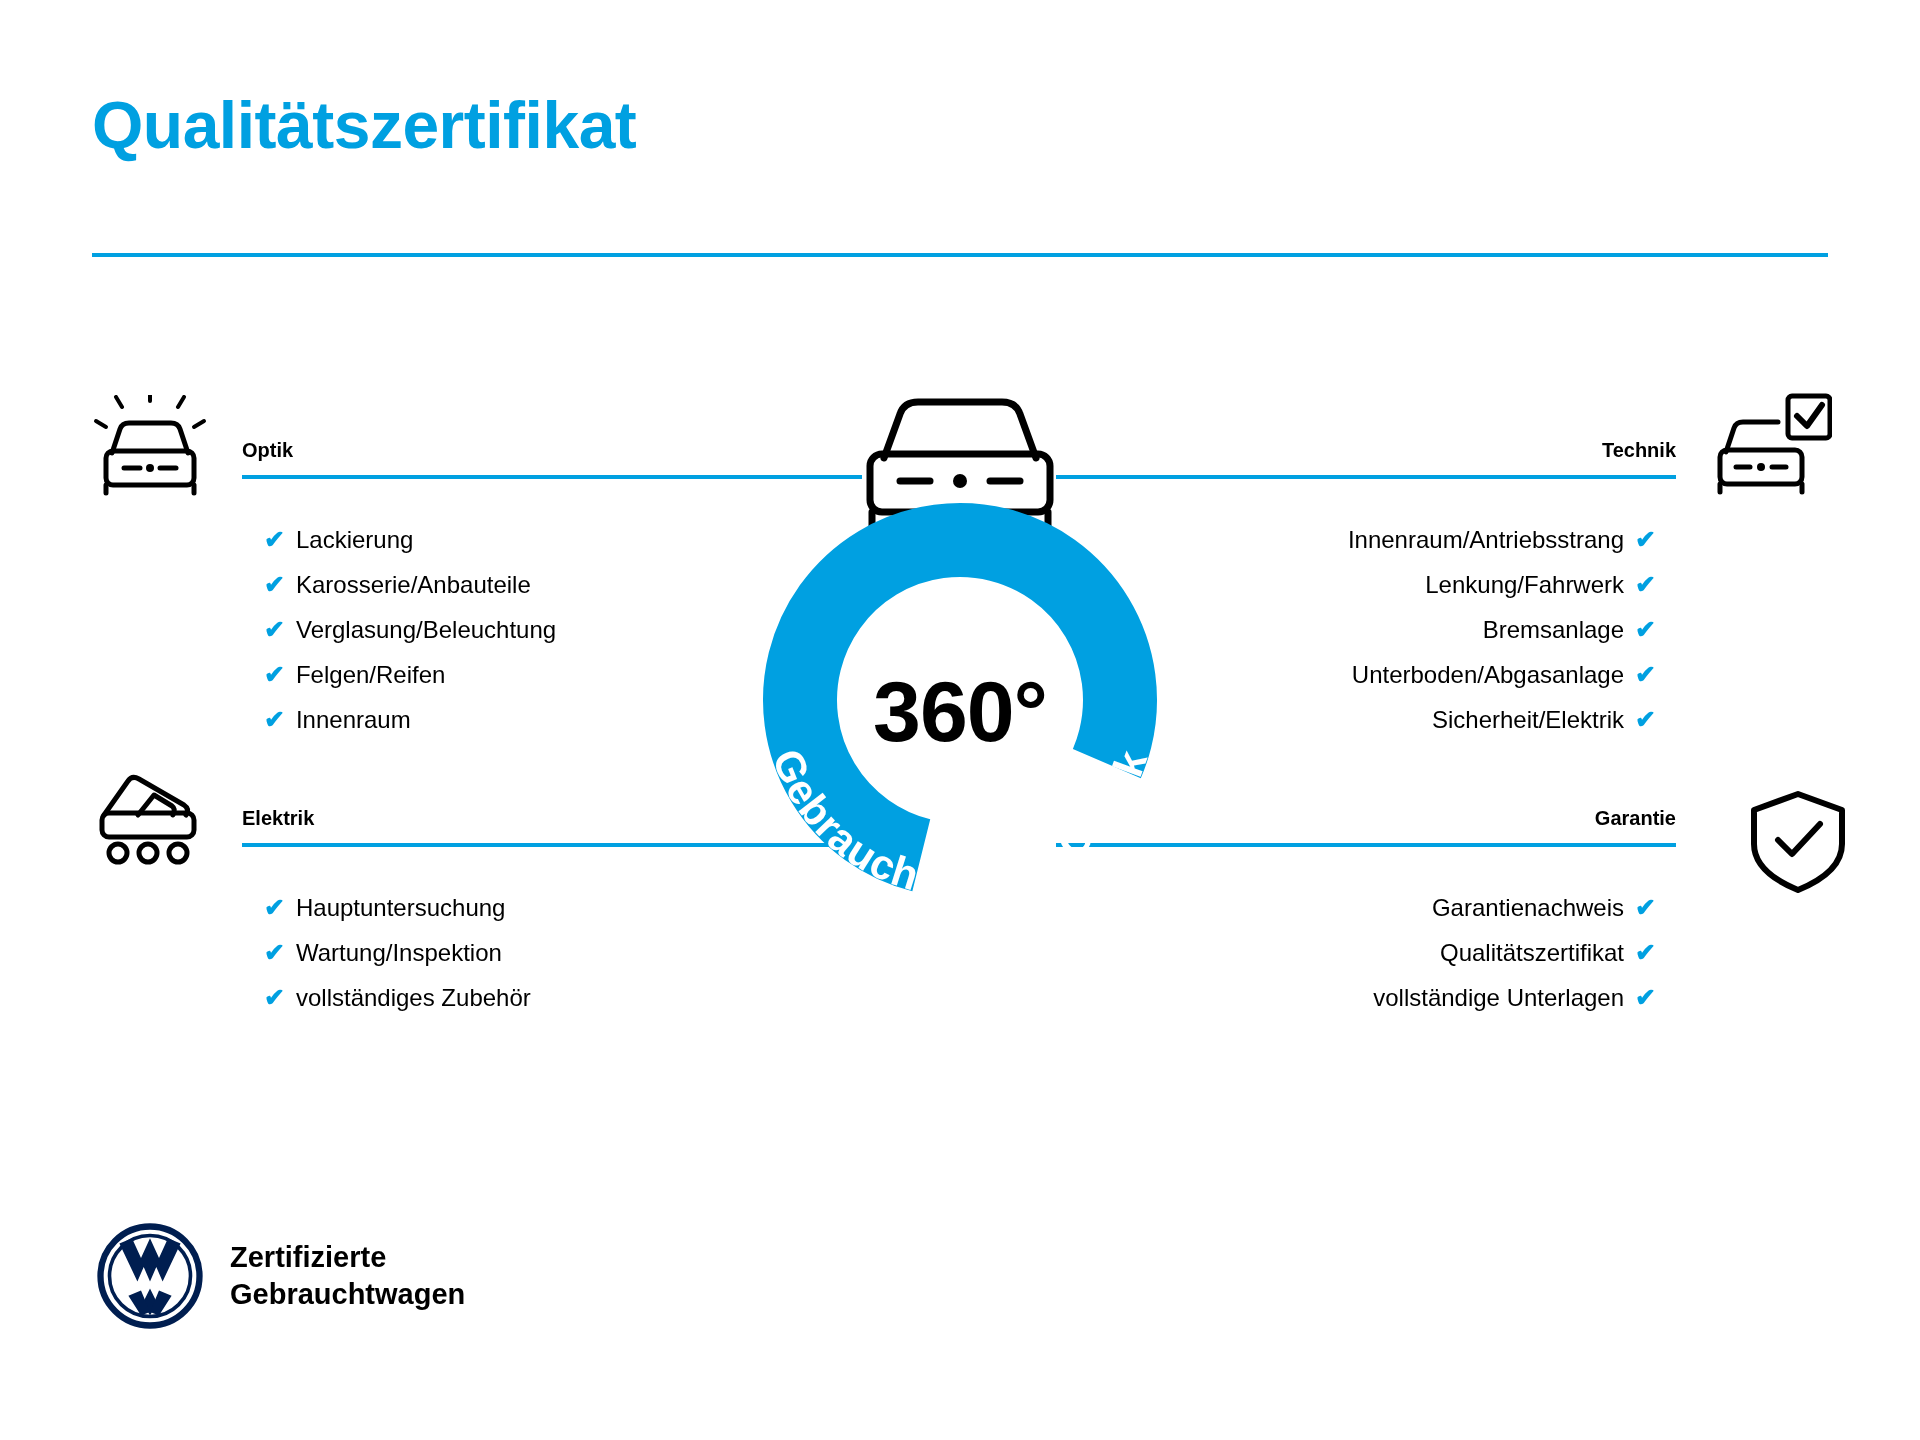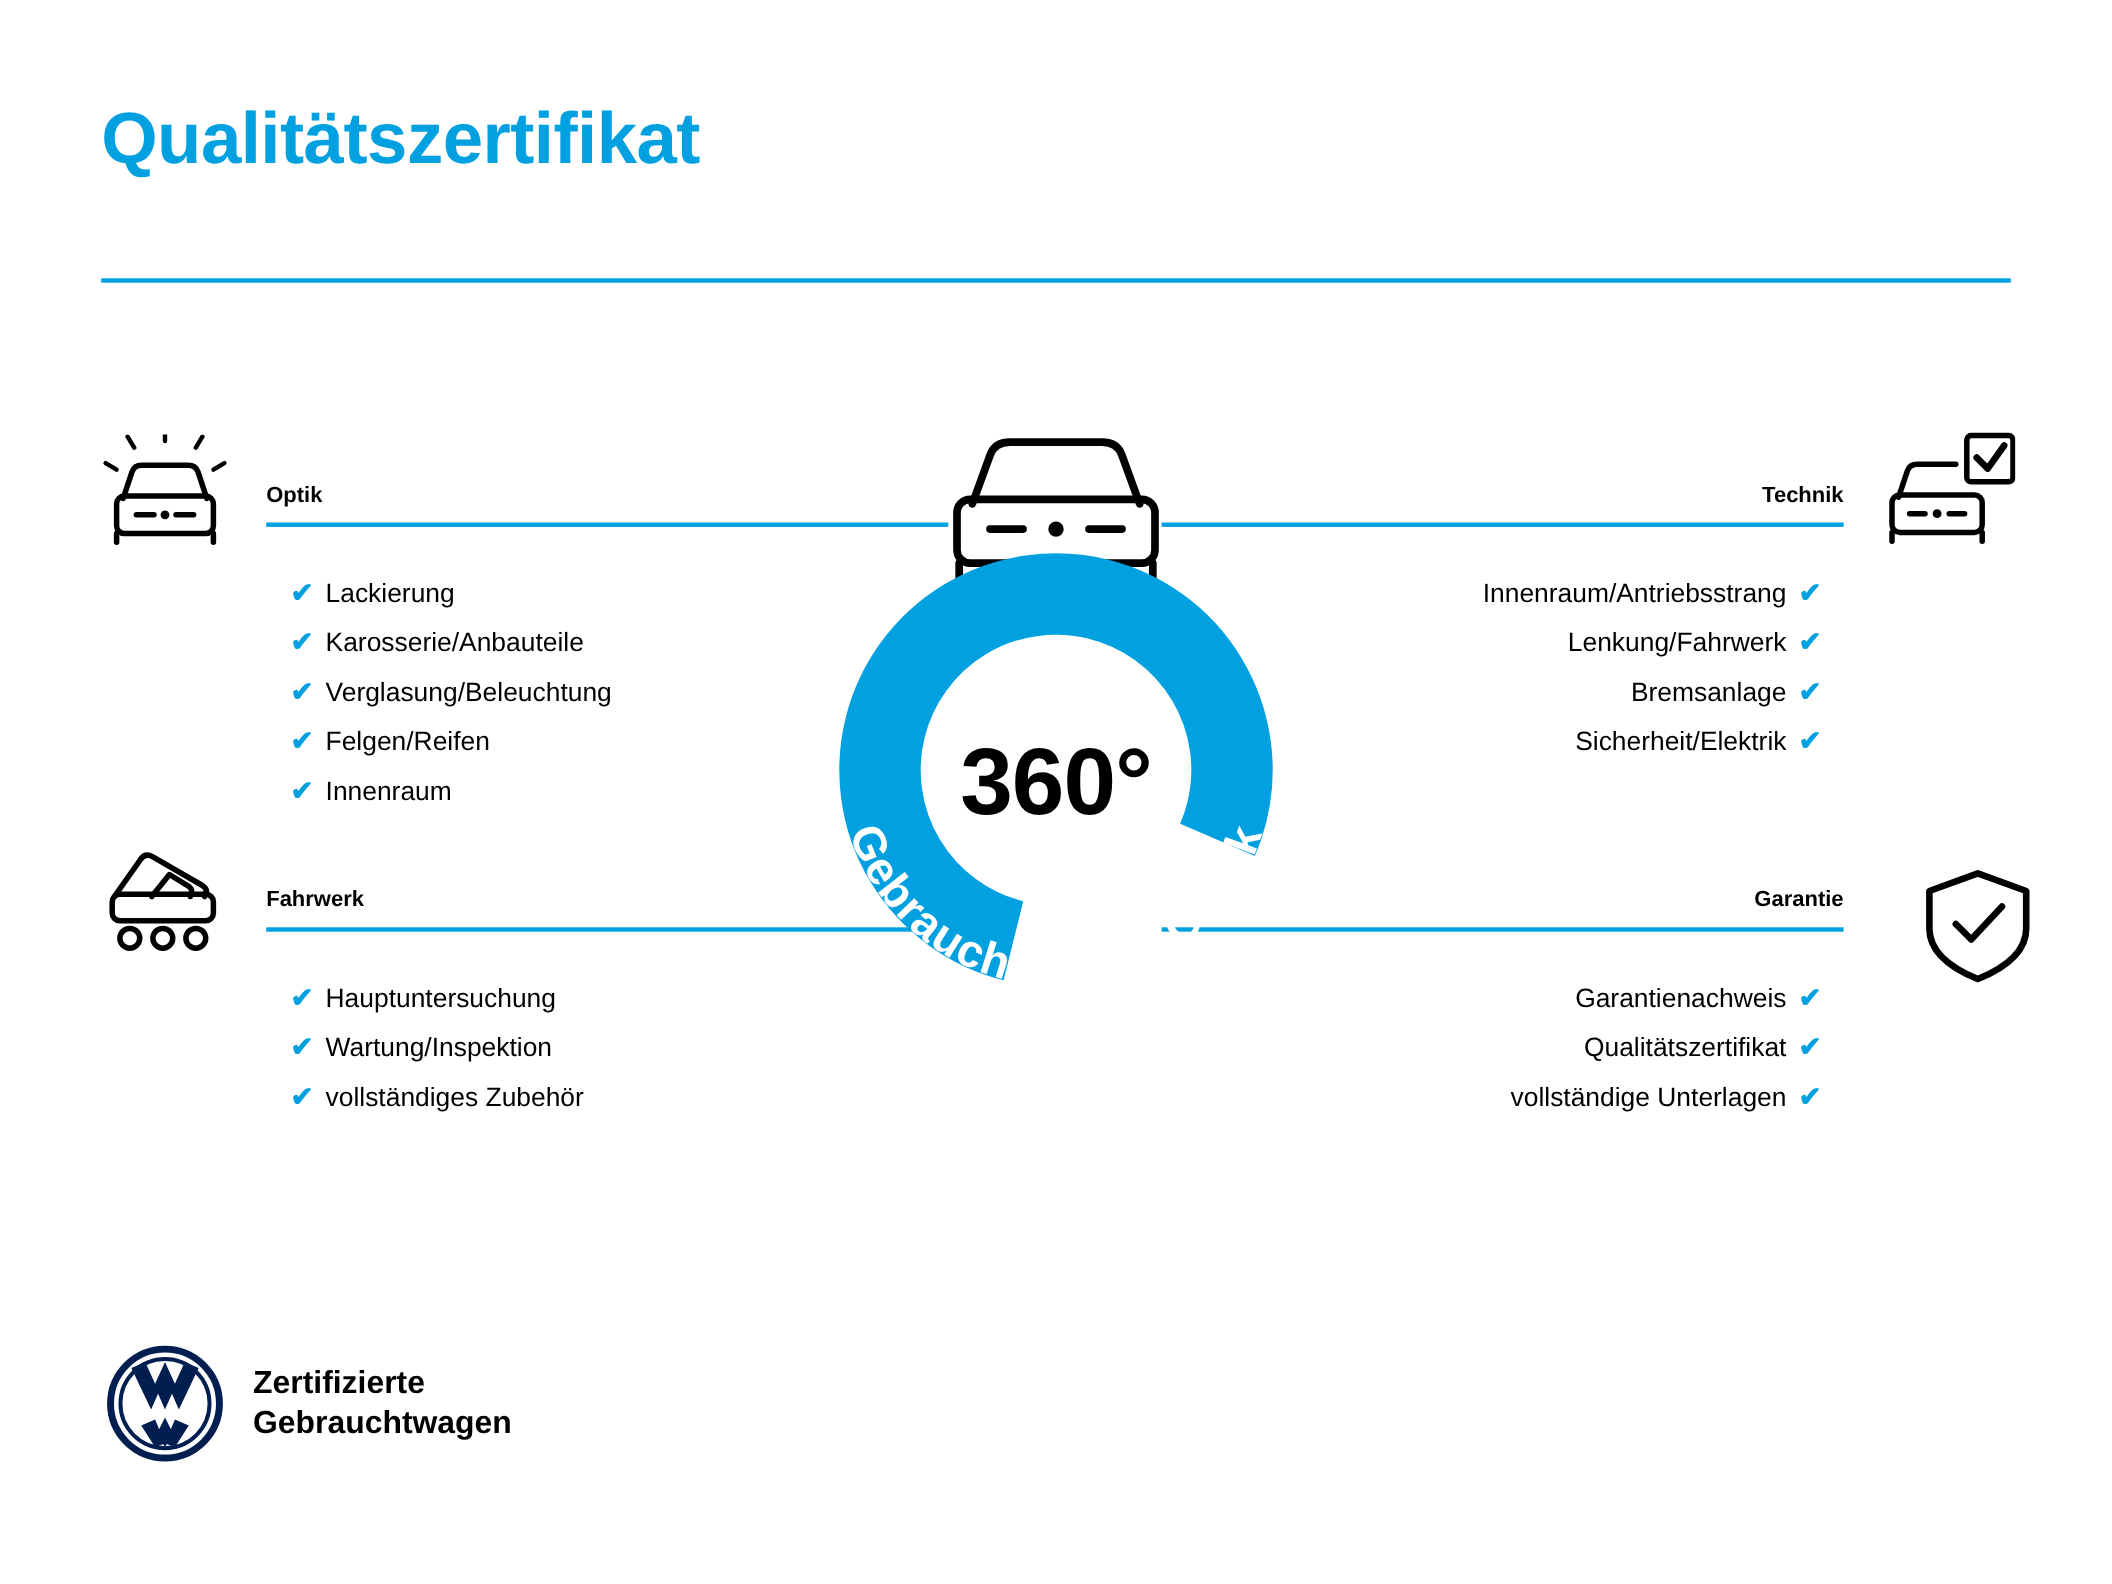"Unterboden/Abgasanlage ✔" li { html: none -> <li><span>Unterboden/Abgasanlage</span><span>✔</span></li> }
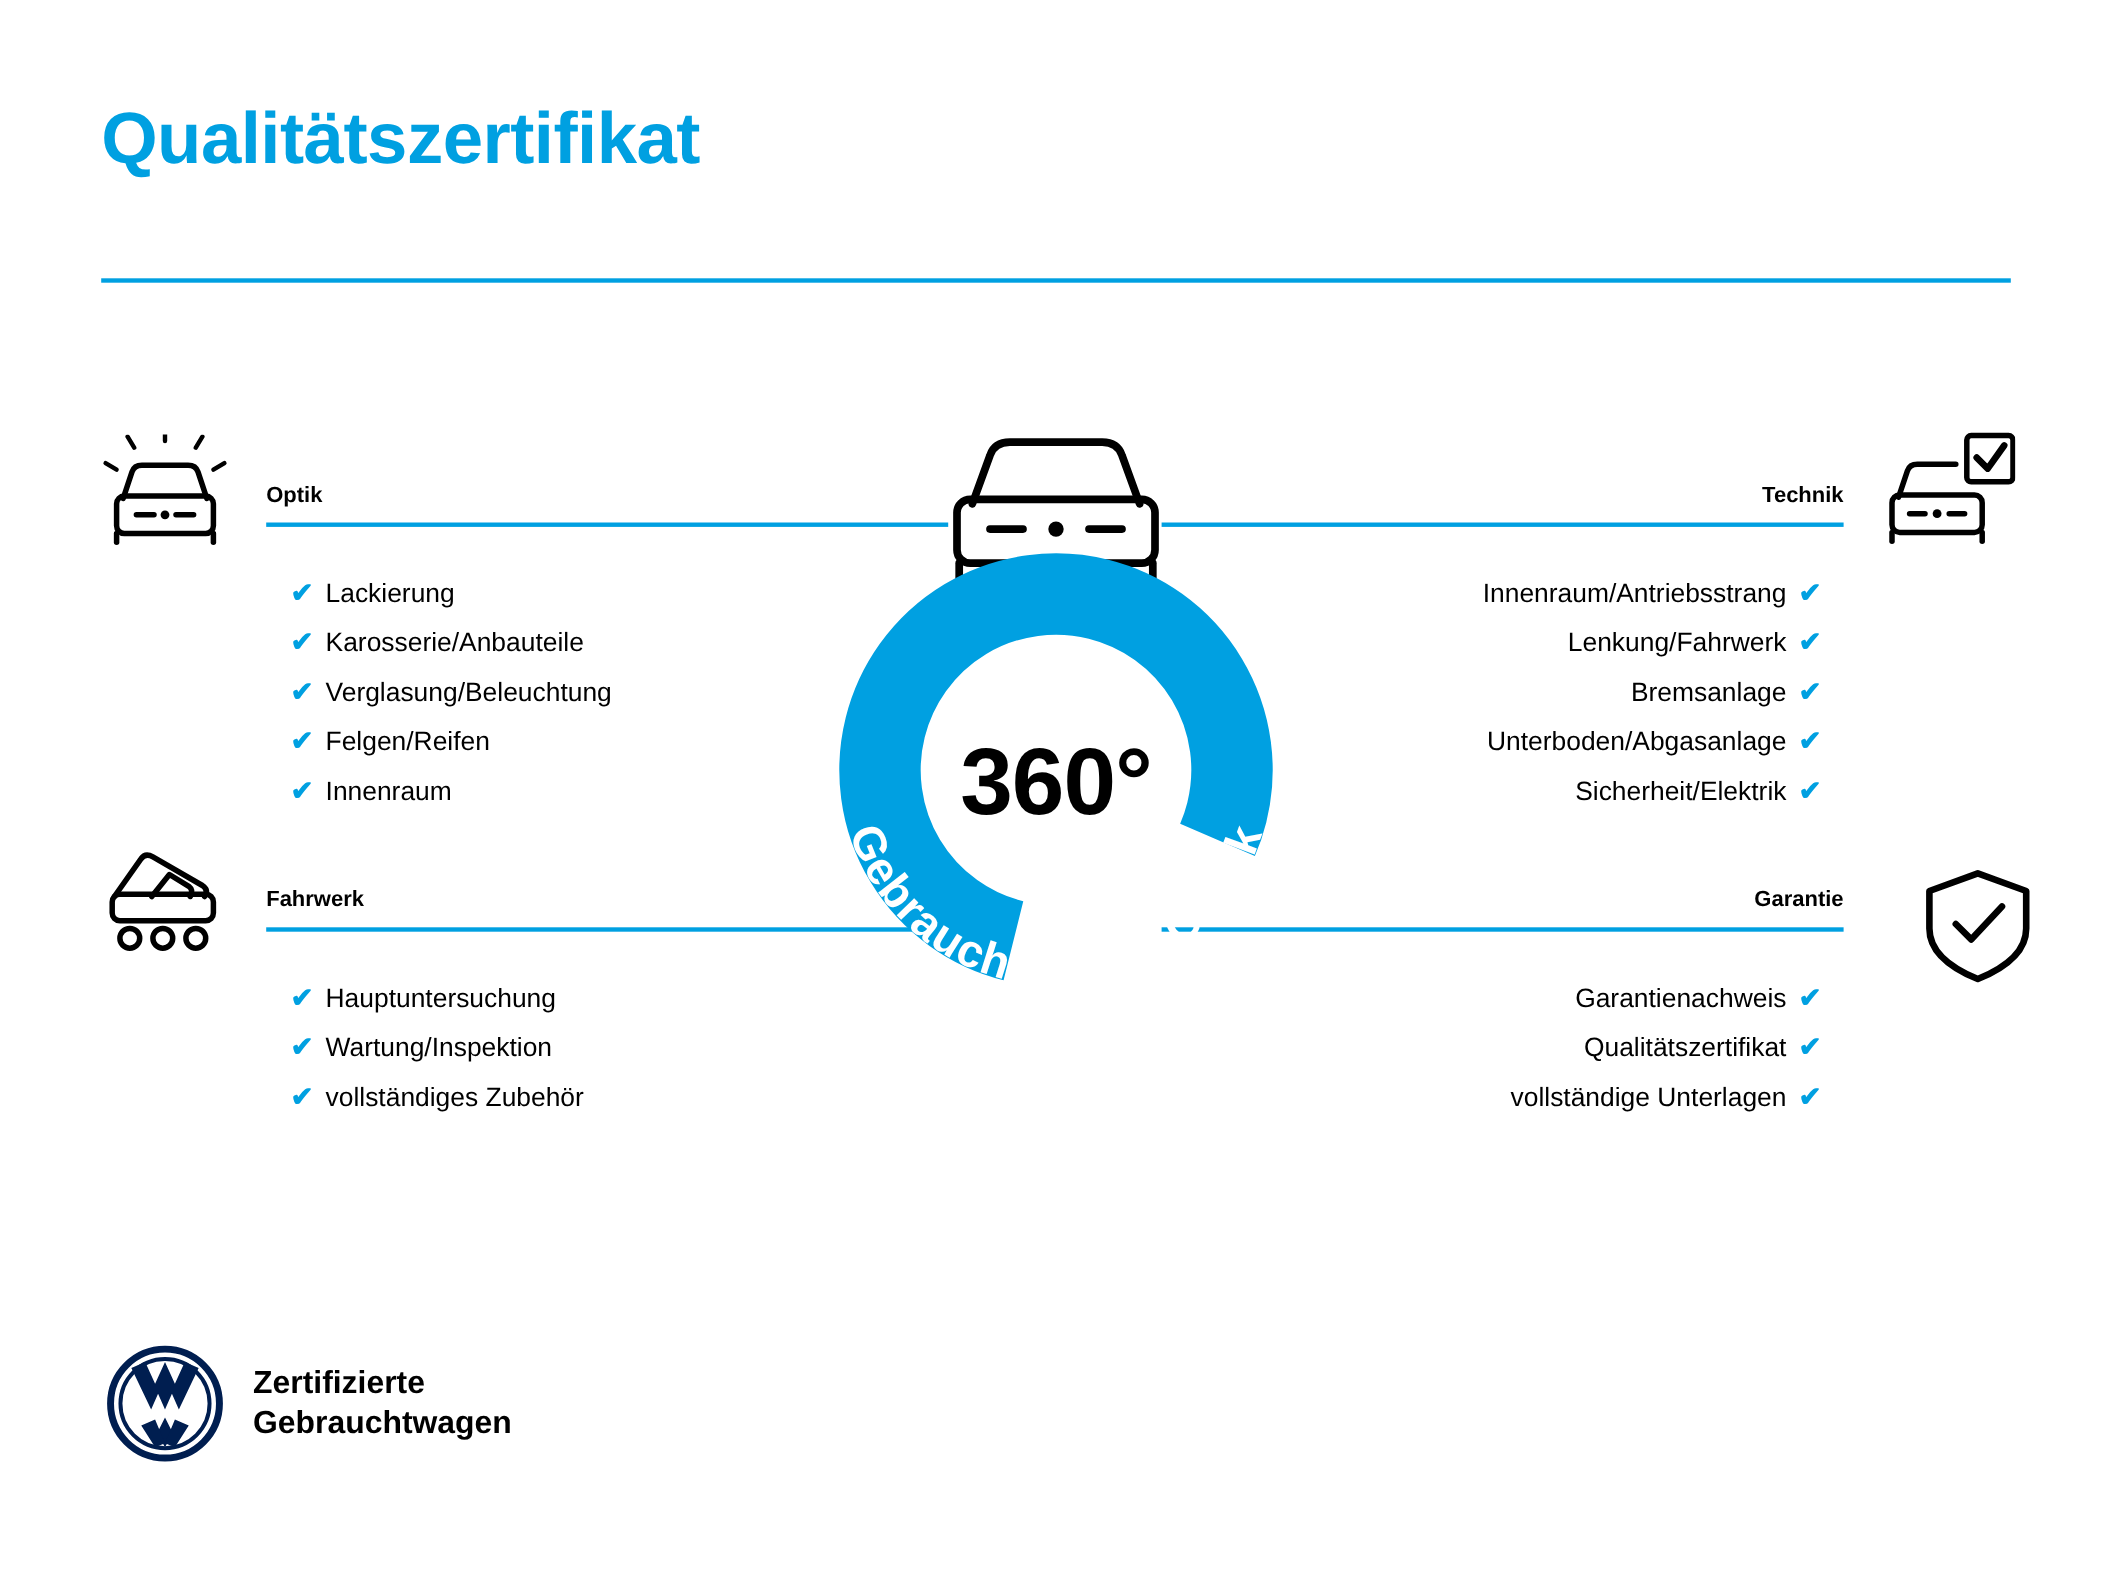"Fahrwerk" div.sec-head { text: Fahrwerk -> Elektrik }
